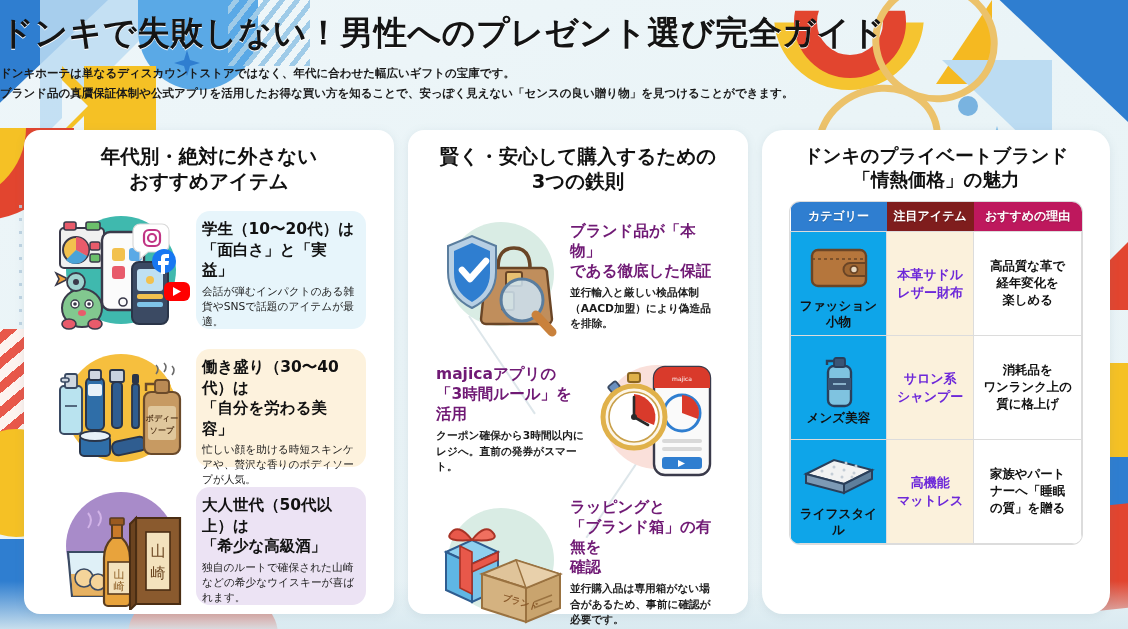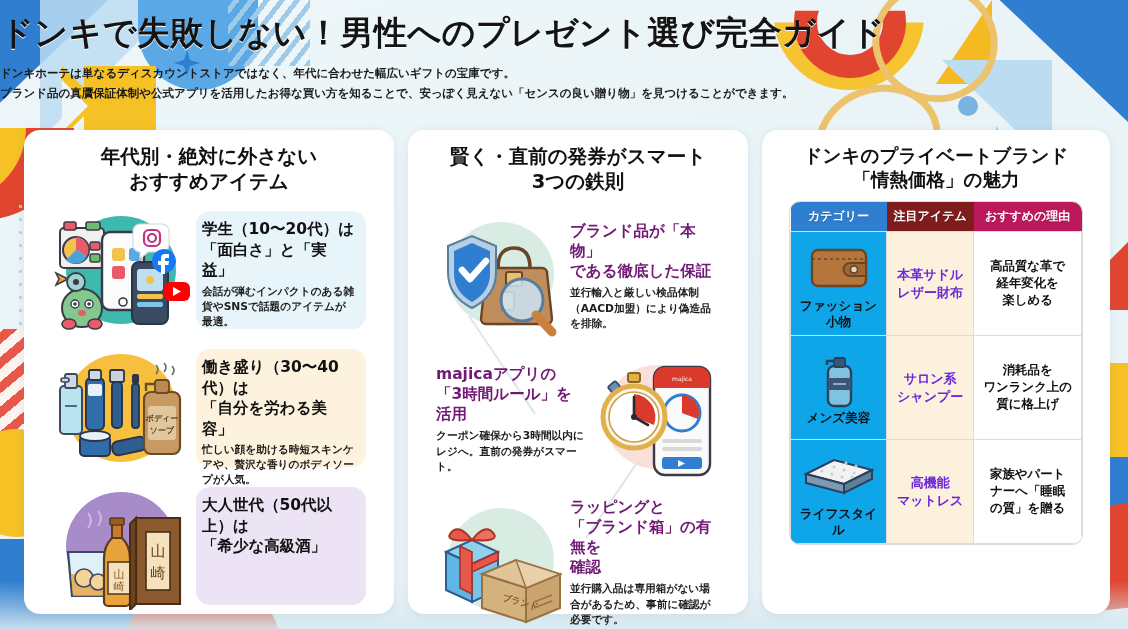"賢く・直前の発券がスマート" div { text: 直前の発券がスマート -> 安心して購入するための }
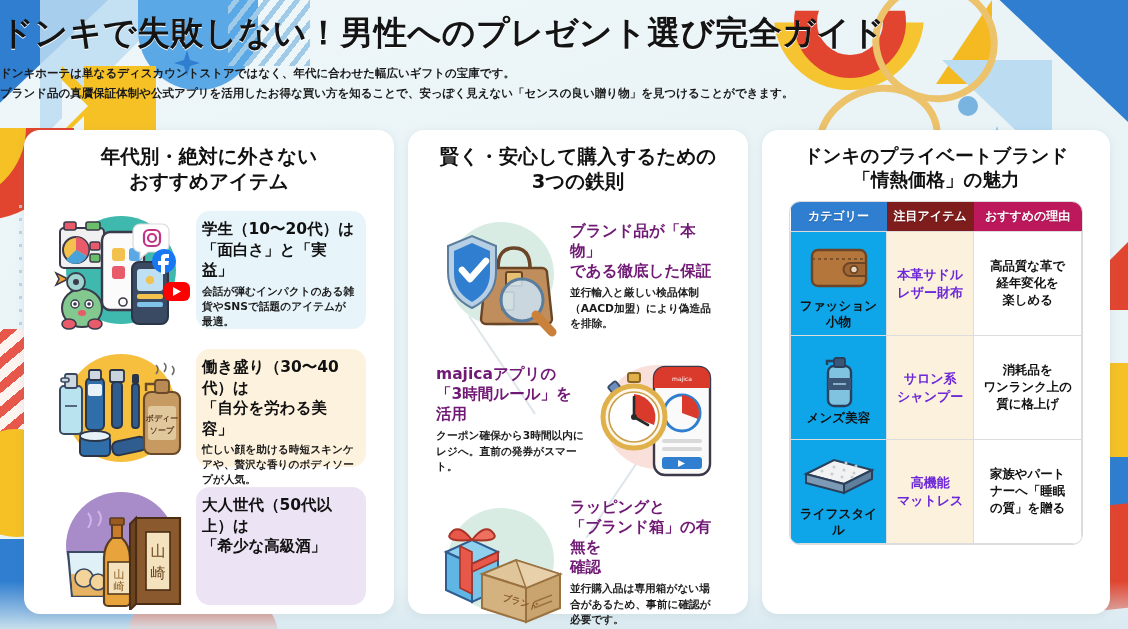"ドンキのプライベートブランド" .card.c3 { border-radius: none -> 21px }
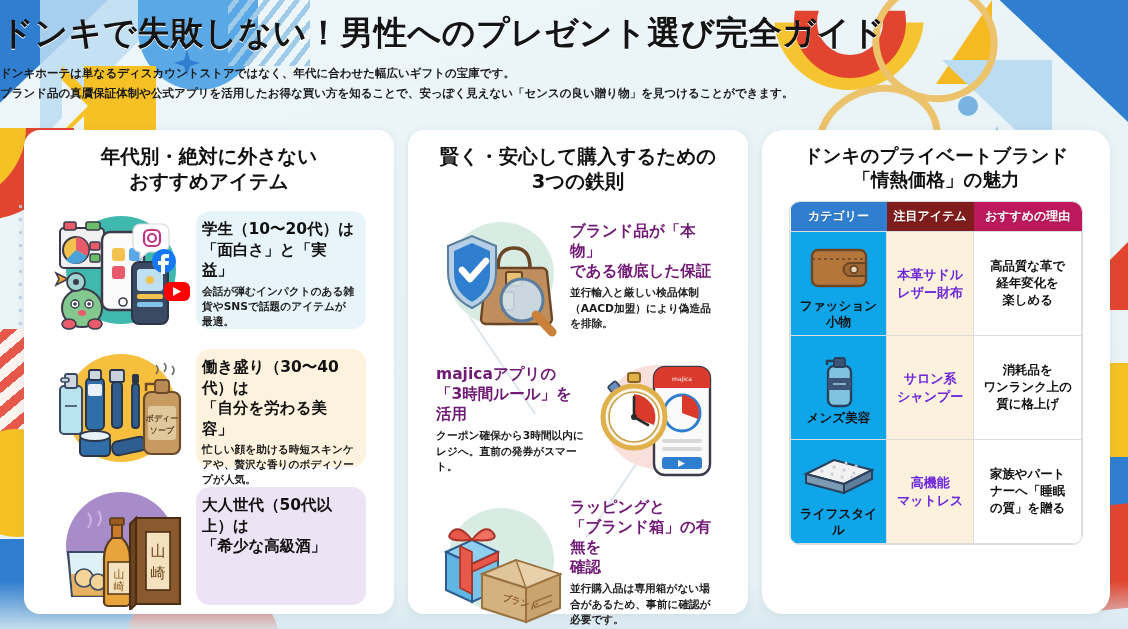"会話が弾むインパクトのある雑貨やSNSで話題のアイテムが最適。" .age-p { font-weight: 700 -> 400 }
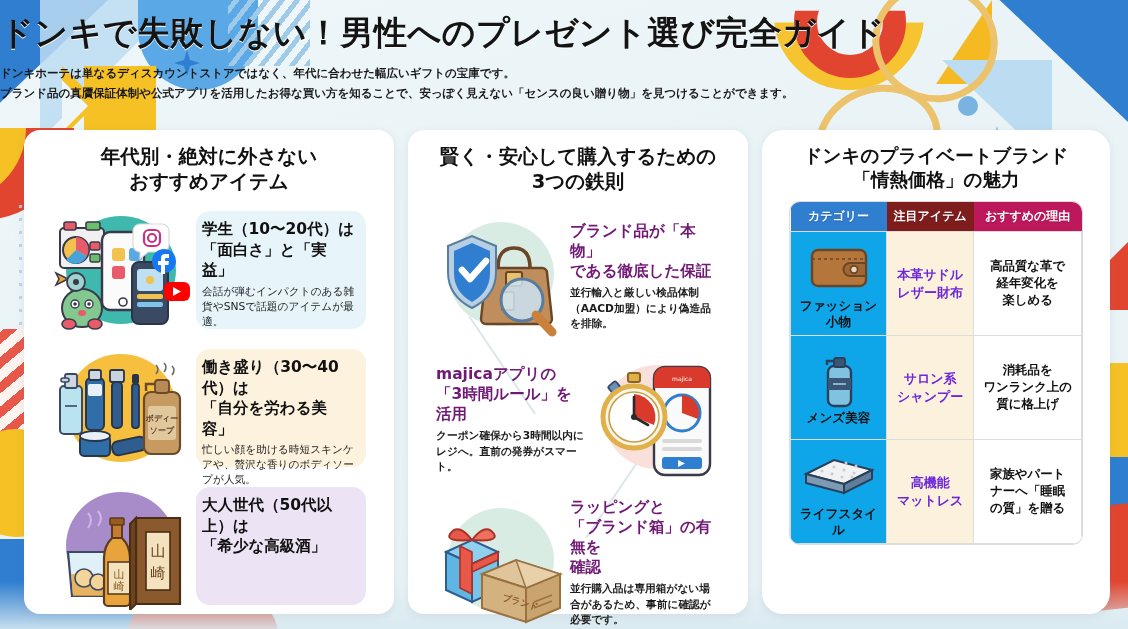"独自のルートで確保された山崎などの希少なウイスキーが喜ばれます。" div.age-p { html: none -> <div>独自のルートで確保された山崎などの希少なウイスキーが喜ばれます。</div> }
